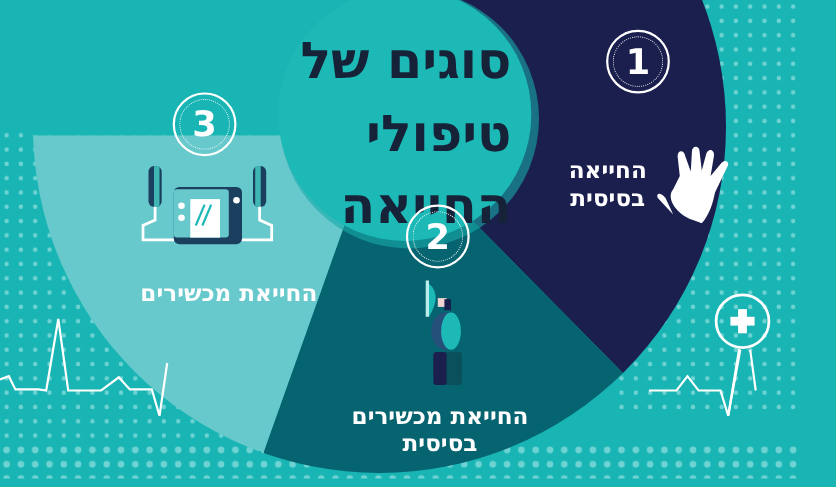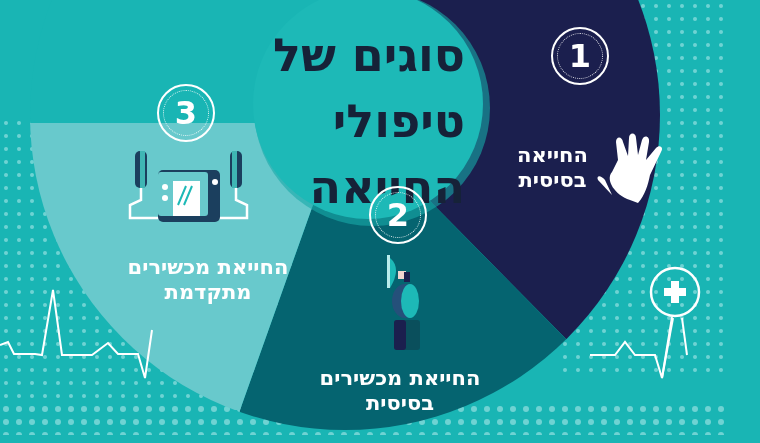"מתקדמת" div { html: <div>מתקדמת</div> -> none }
